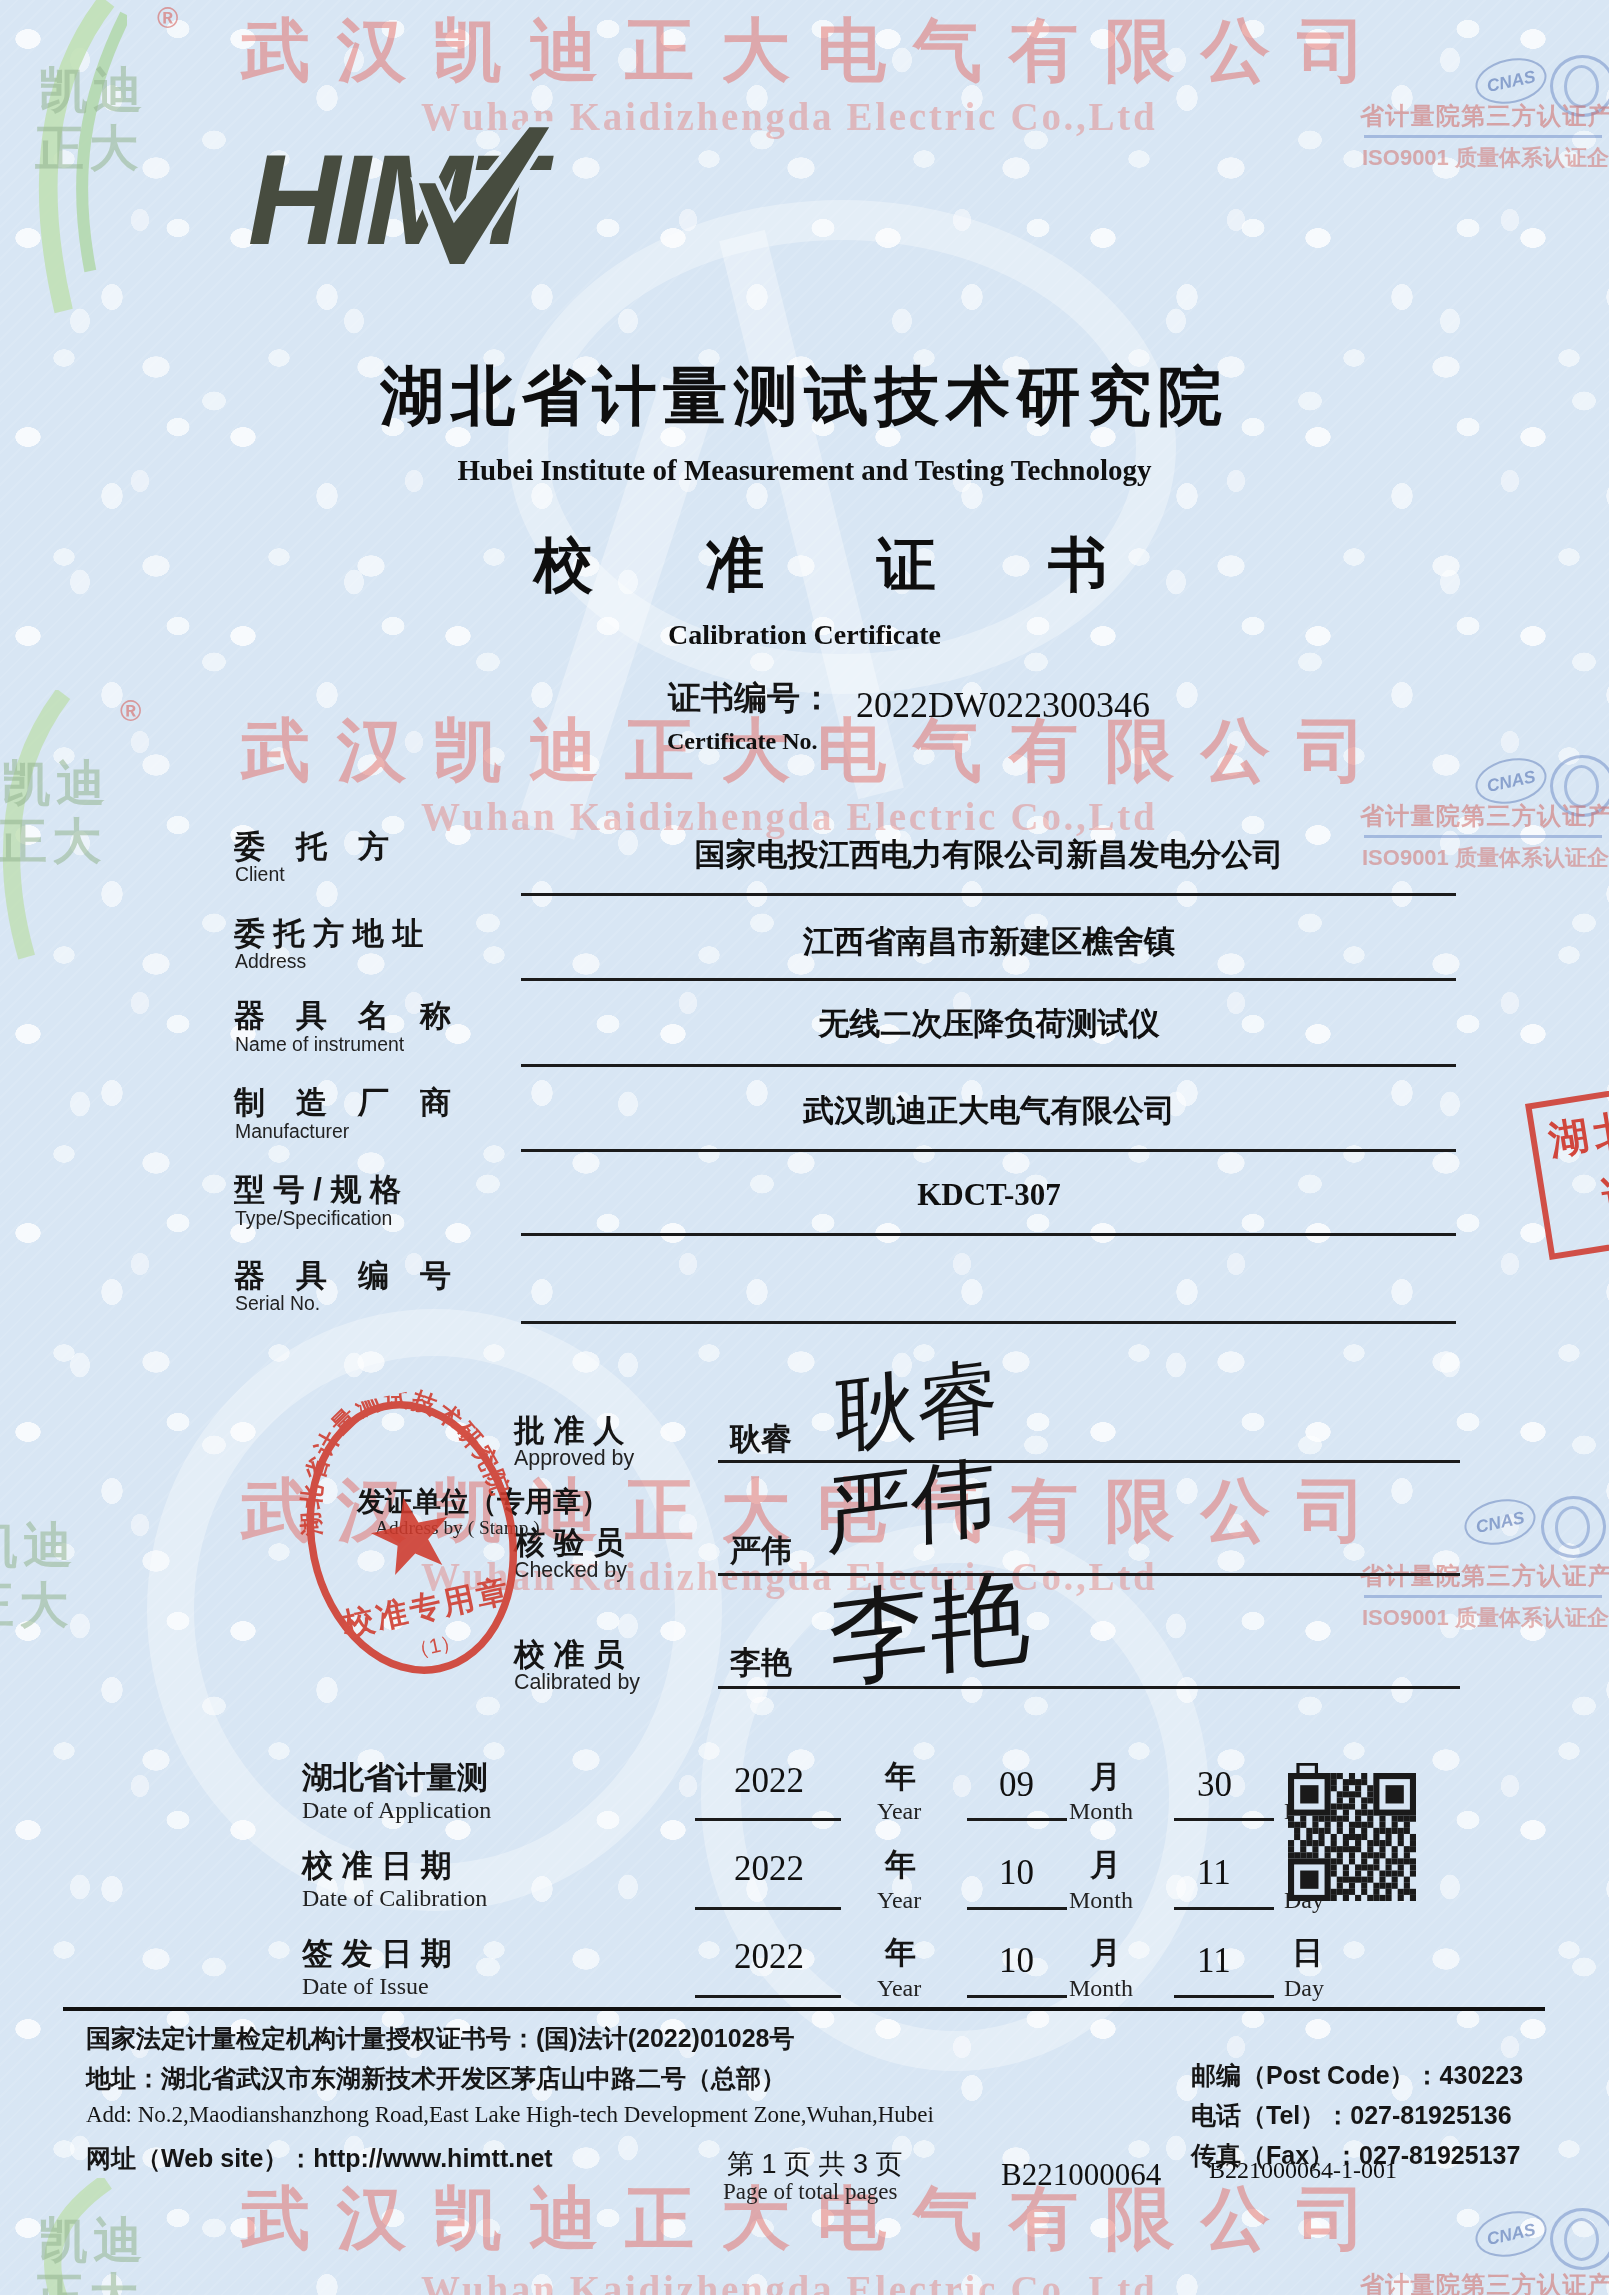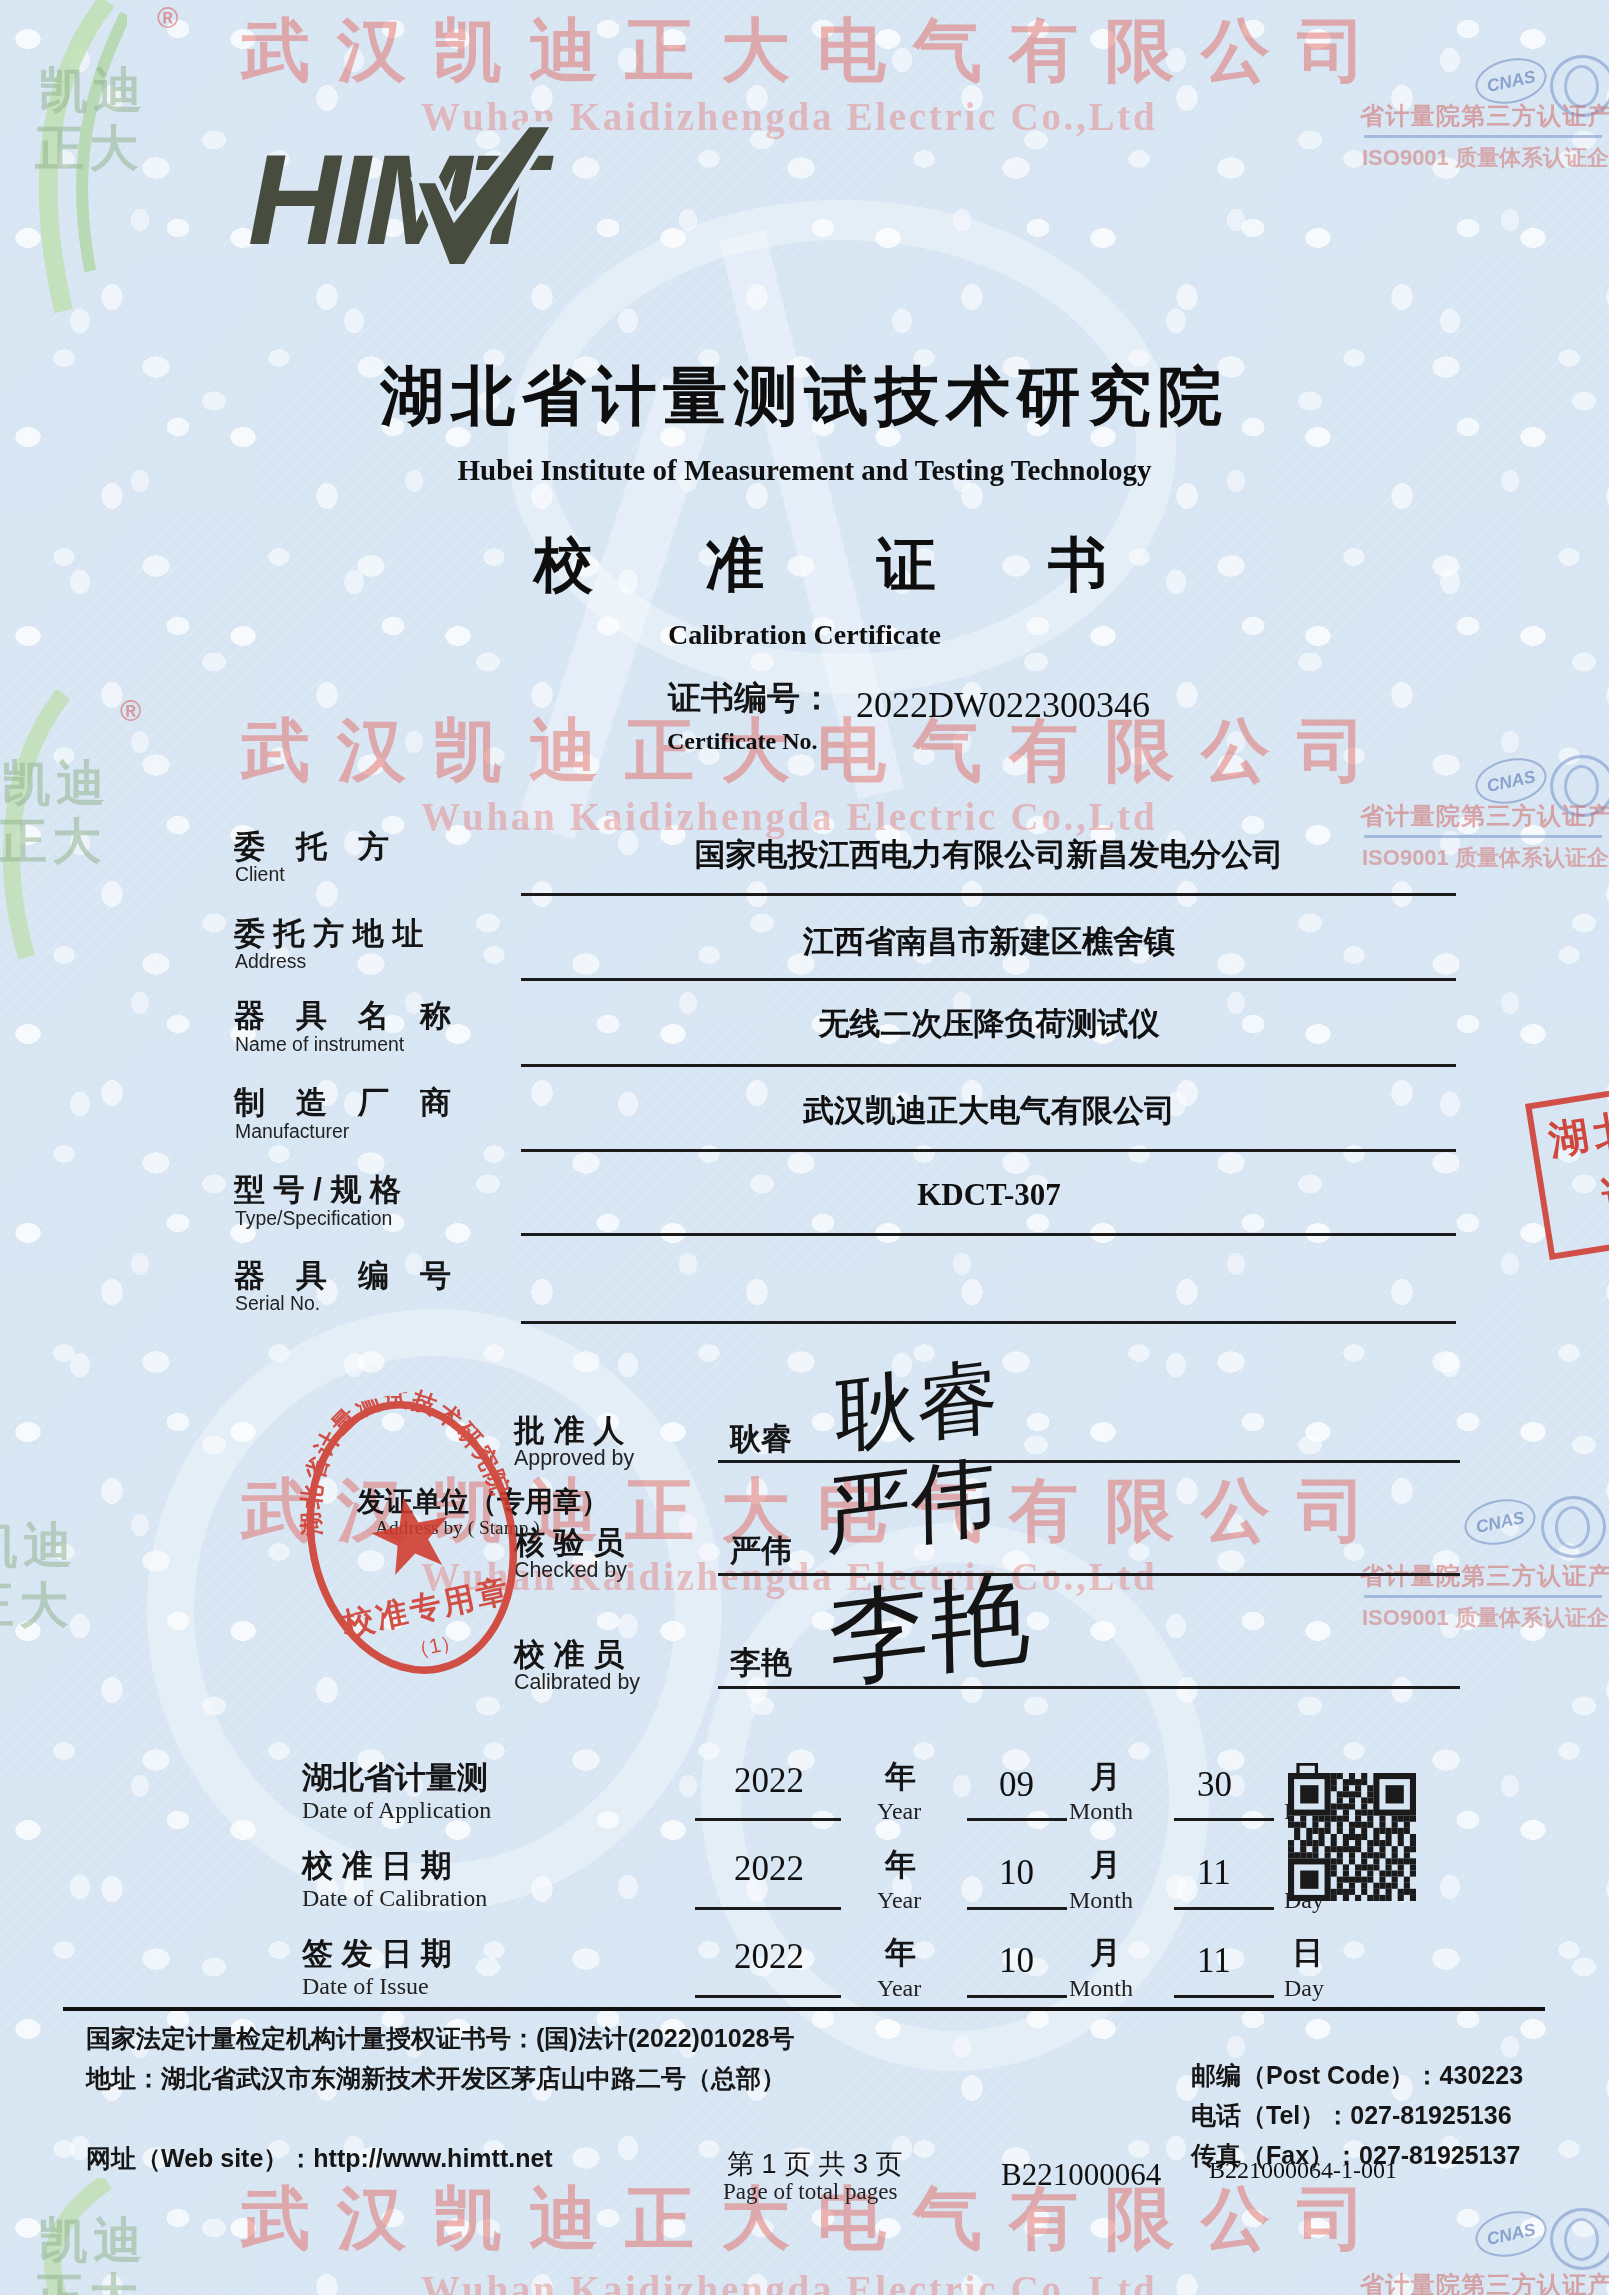"Add: No.2,Maodianshanzhong Road,East" div.abs { html: none -> <div>Add: No.2,Maodianshanzhong Road,East Lake High-tech Development Zone,Wuhan,Hubei</div> }
